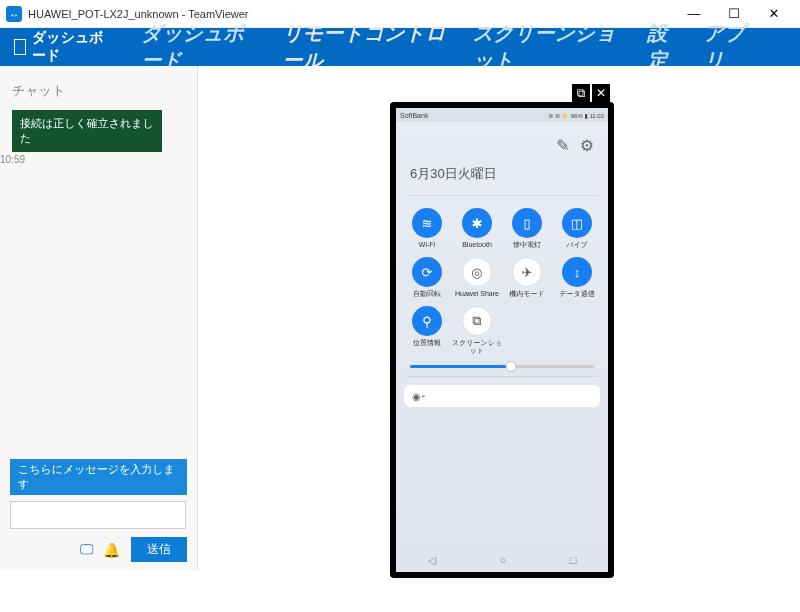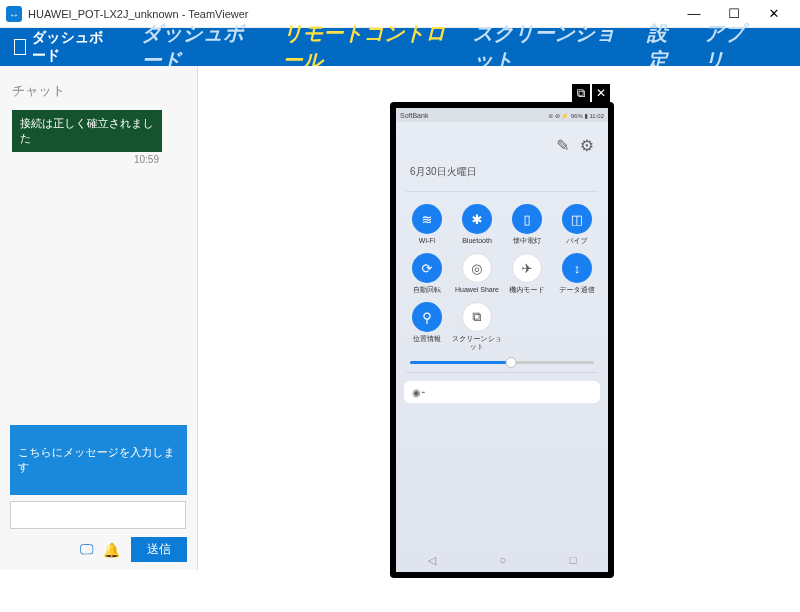"リモートコントロール" .nav-item.active { color: #fde047 -> #e5e5e5 }
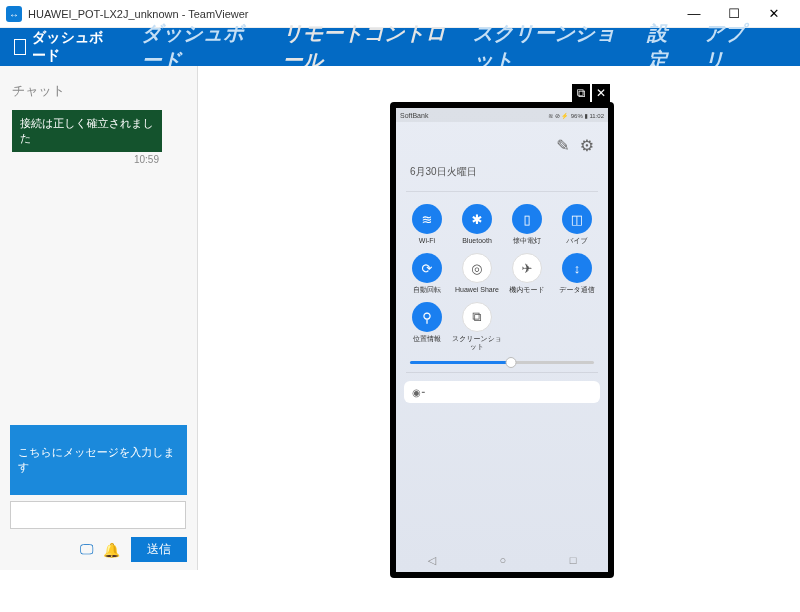"10:59" .chat-time { text-align: right -> left }
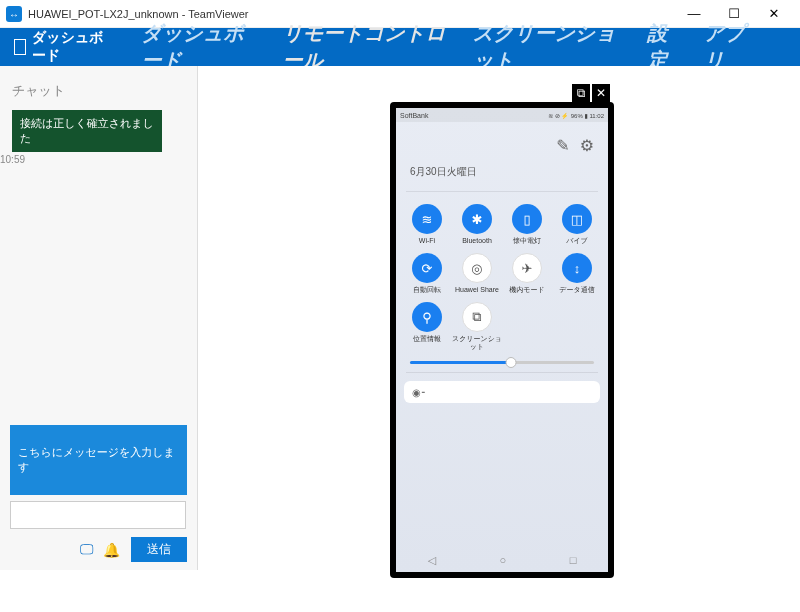"6月30日火曜日" .date-line { font-size: 10px -> 13px }
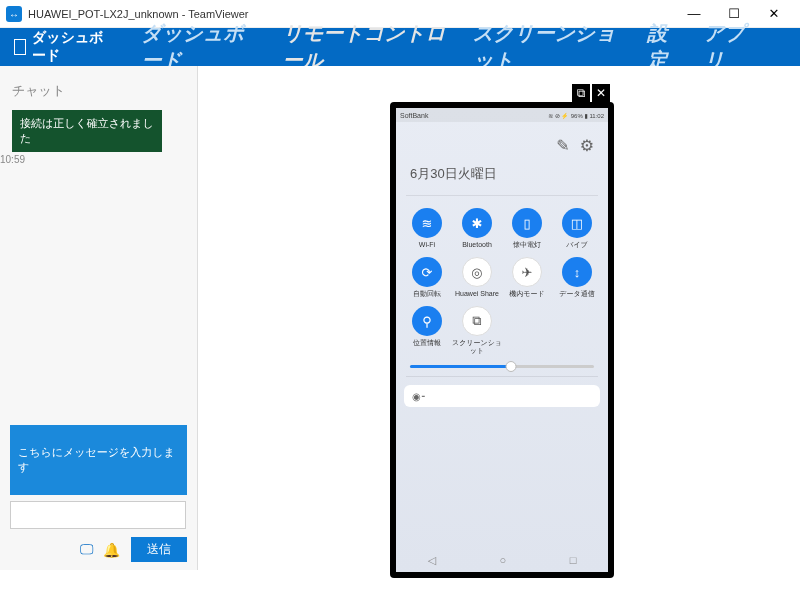"こちらにメッセージを入力します" .input-label { padding: 20px 8px -> 3px 8px }
